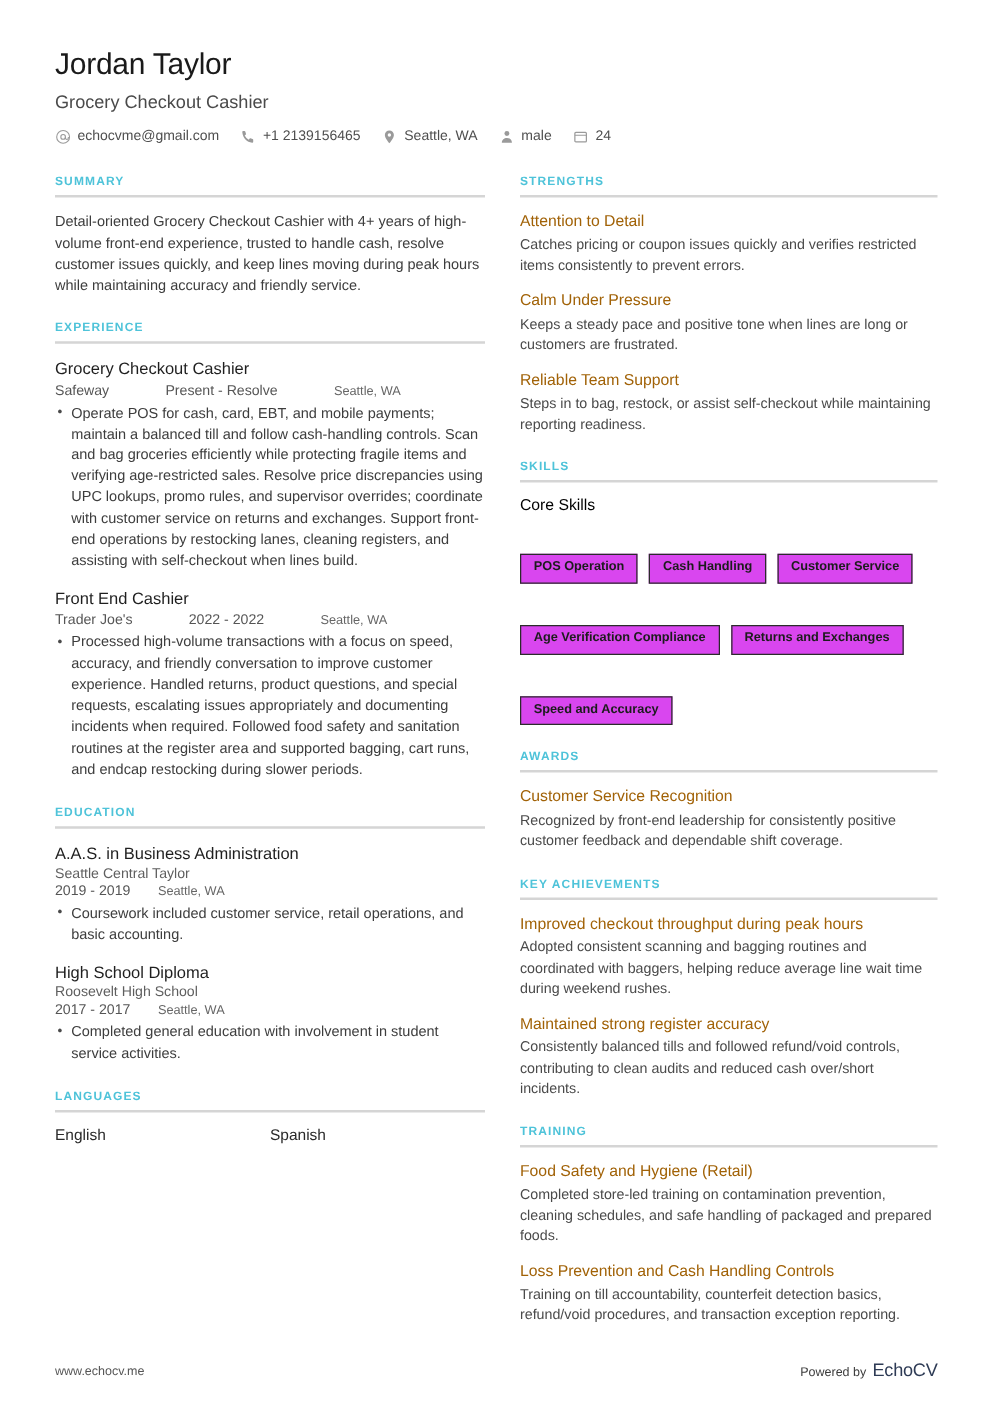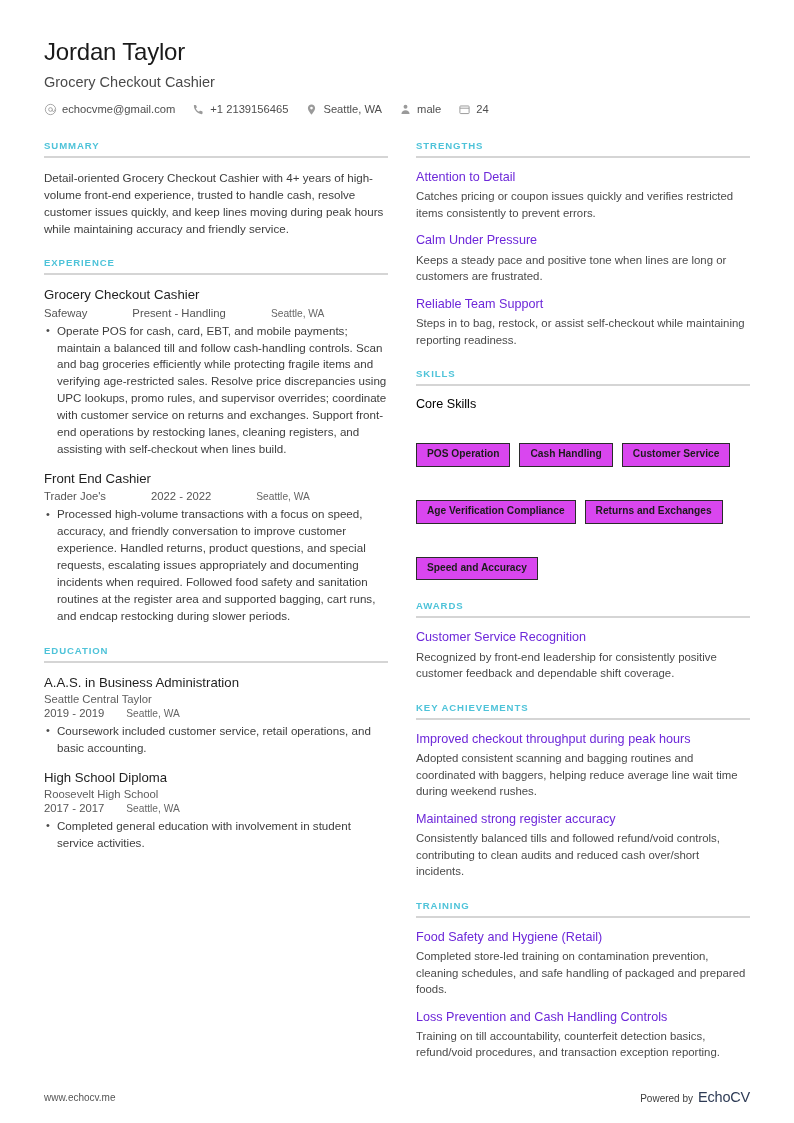"Attention to Detail" .block-title { color: #6d28d9 -> #a16207 }
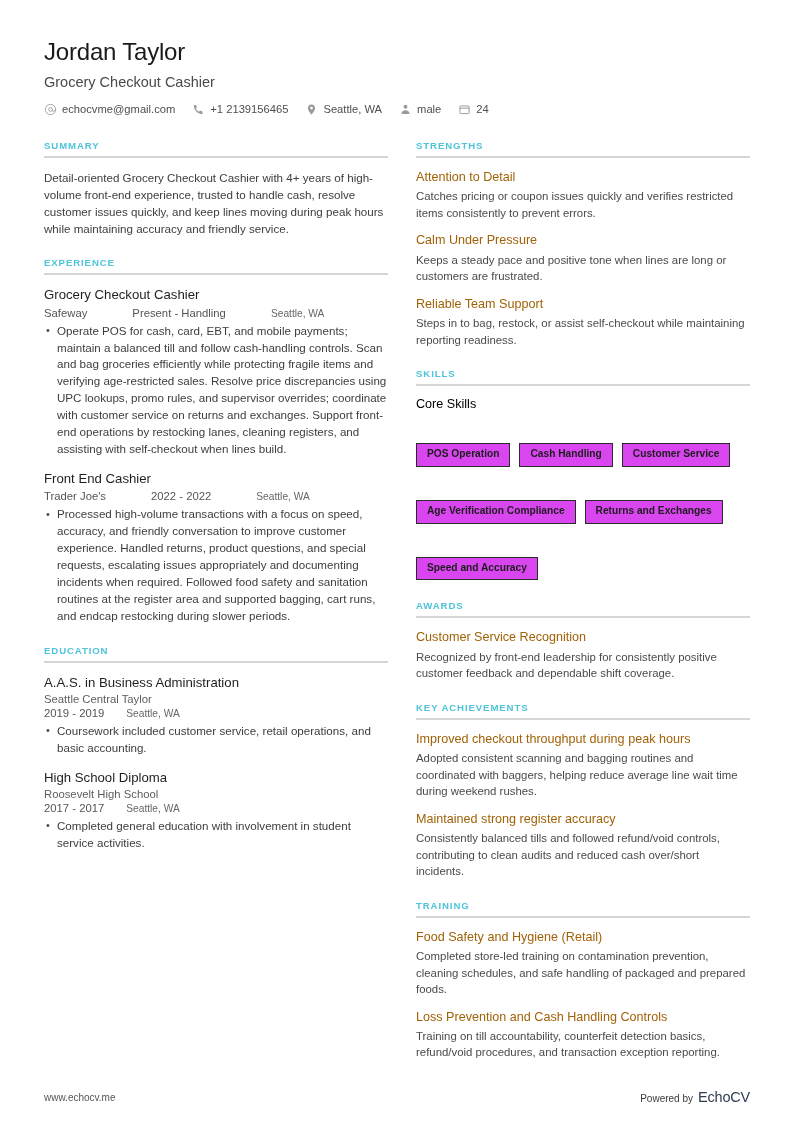"Present - Handling" span.entry-dates { text: Handling -> Resolve }
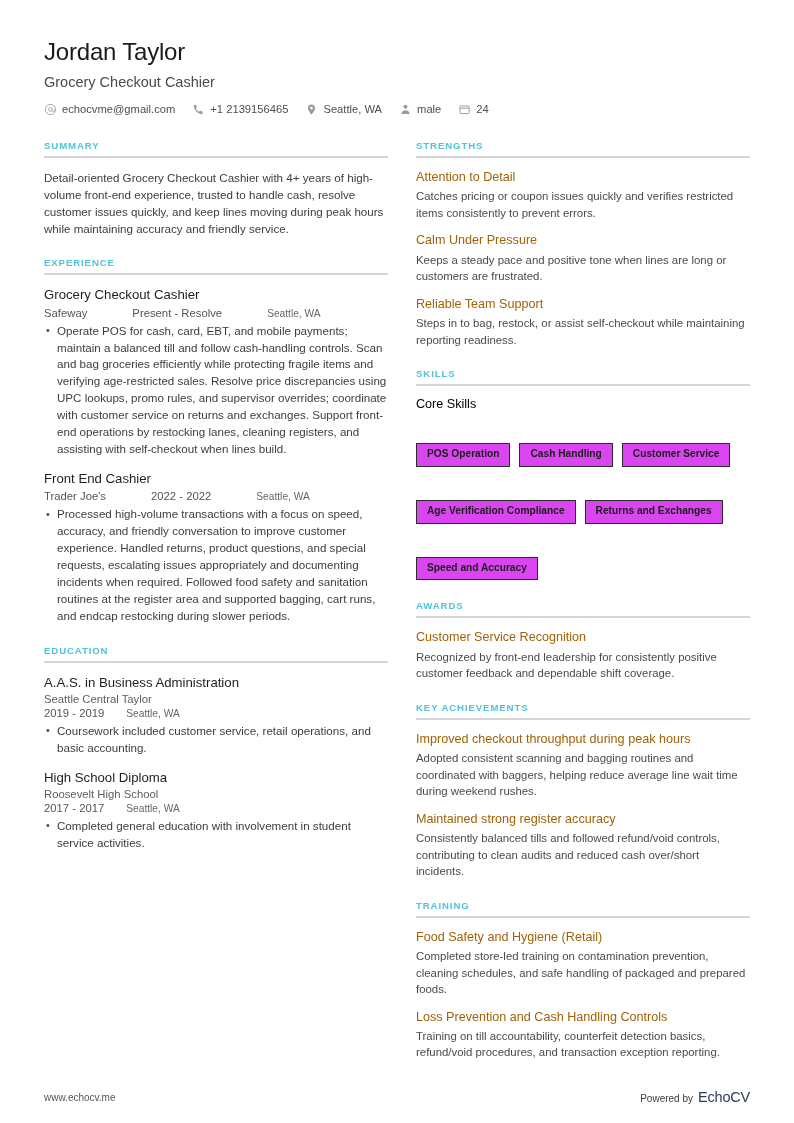"LANGUAGES" div.section { html: none -> <div> <div>LANGUAGES</div> <div></div> <div> <div> <span>English</span> <span>Spanish</span> </div> </div> </div> }
